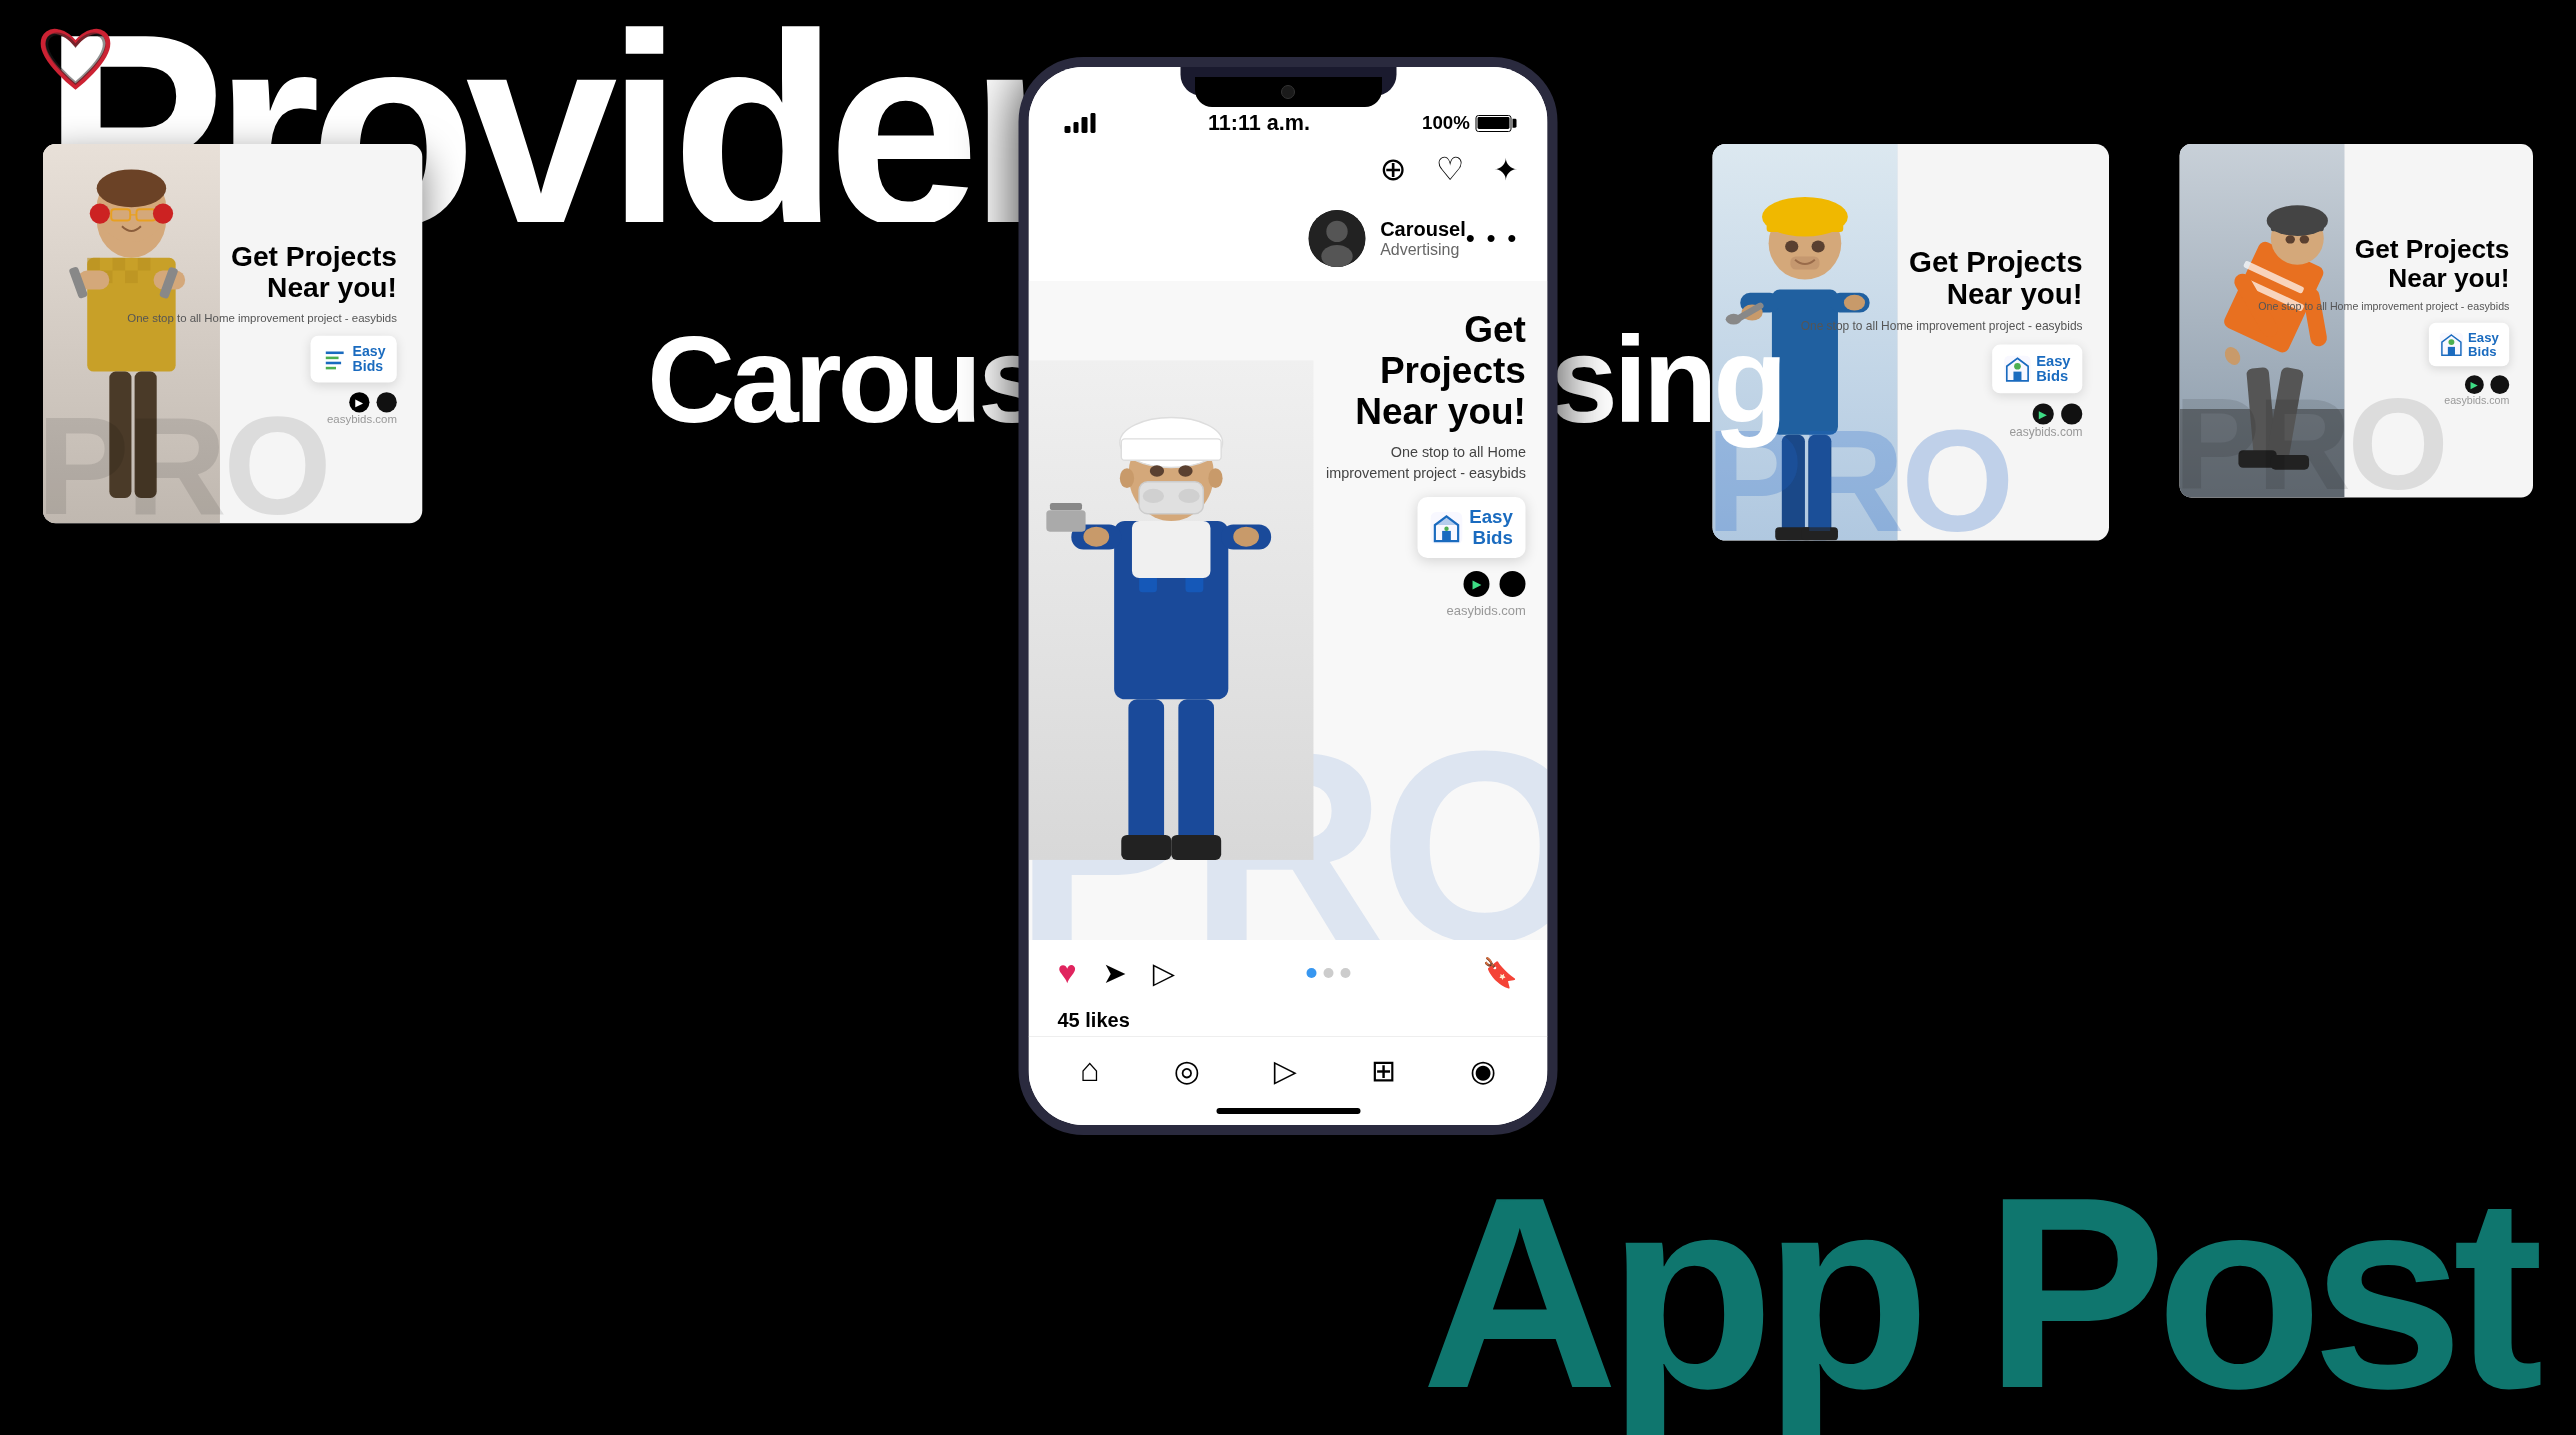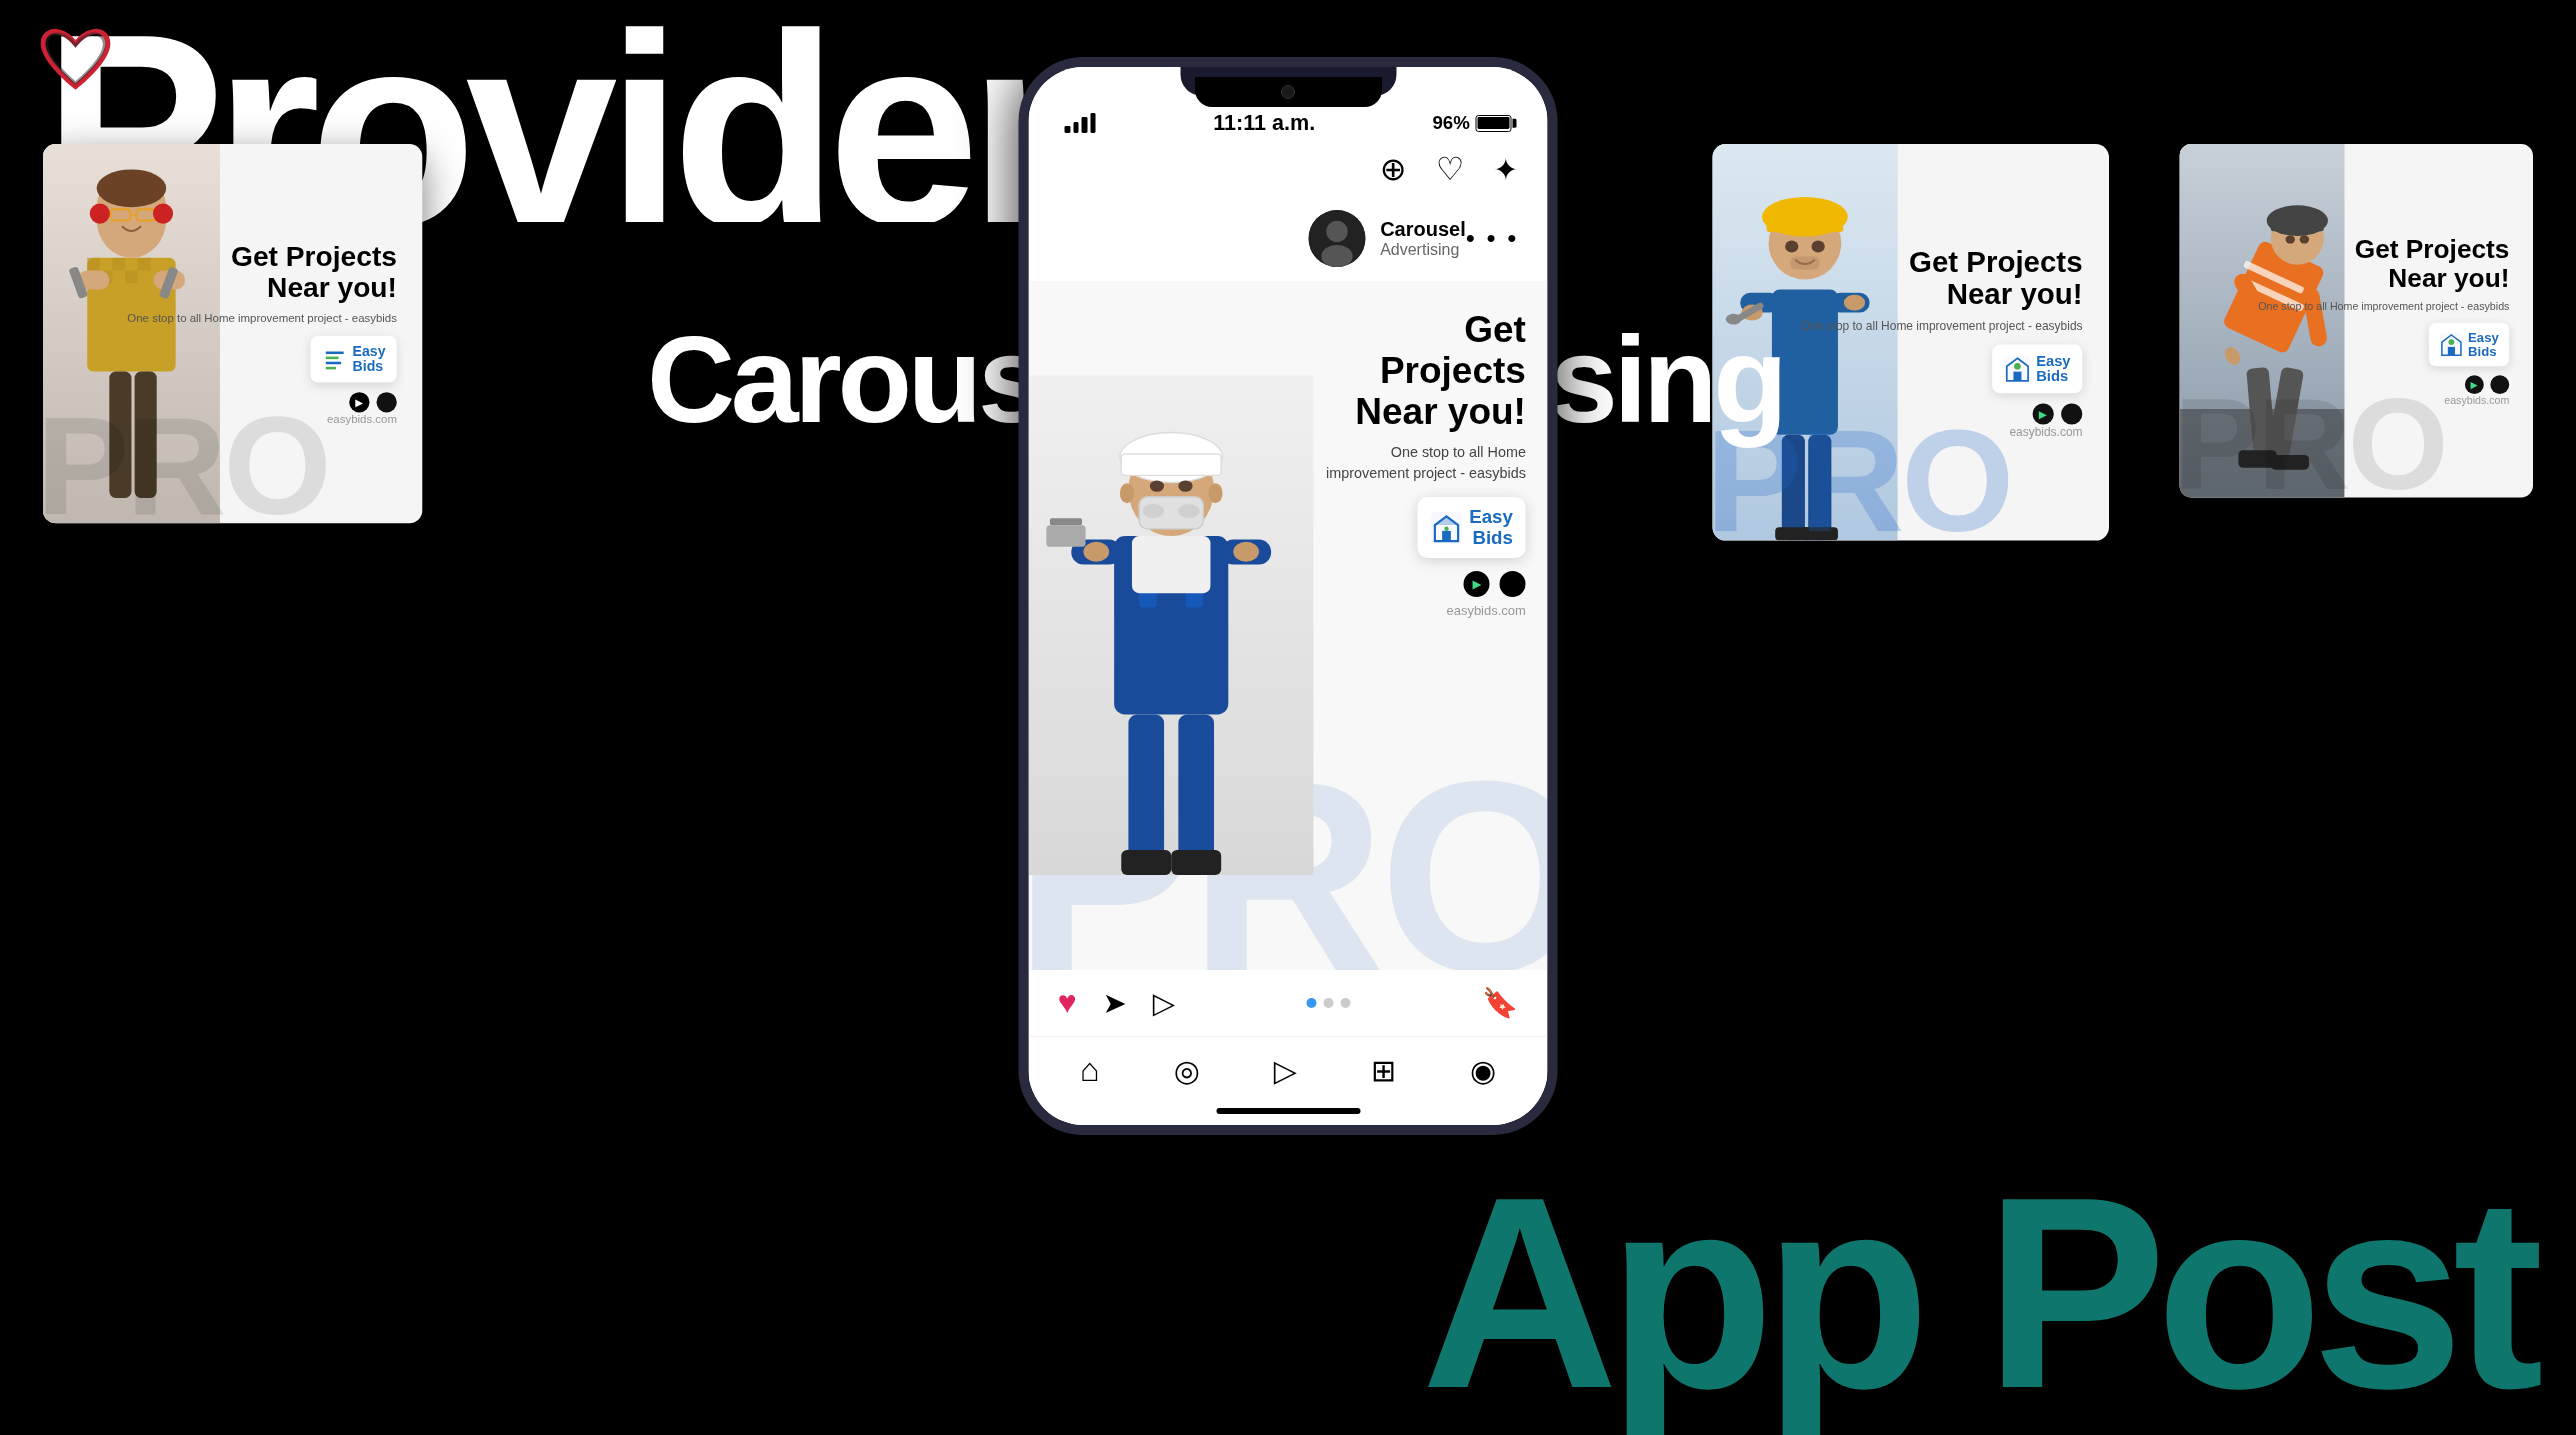"96%" span { text: 96% -> 100% }
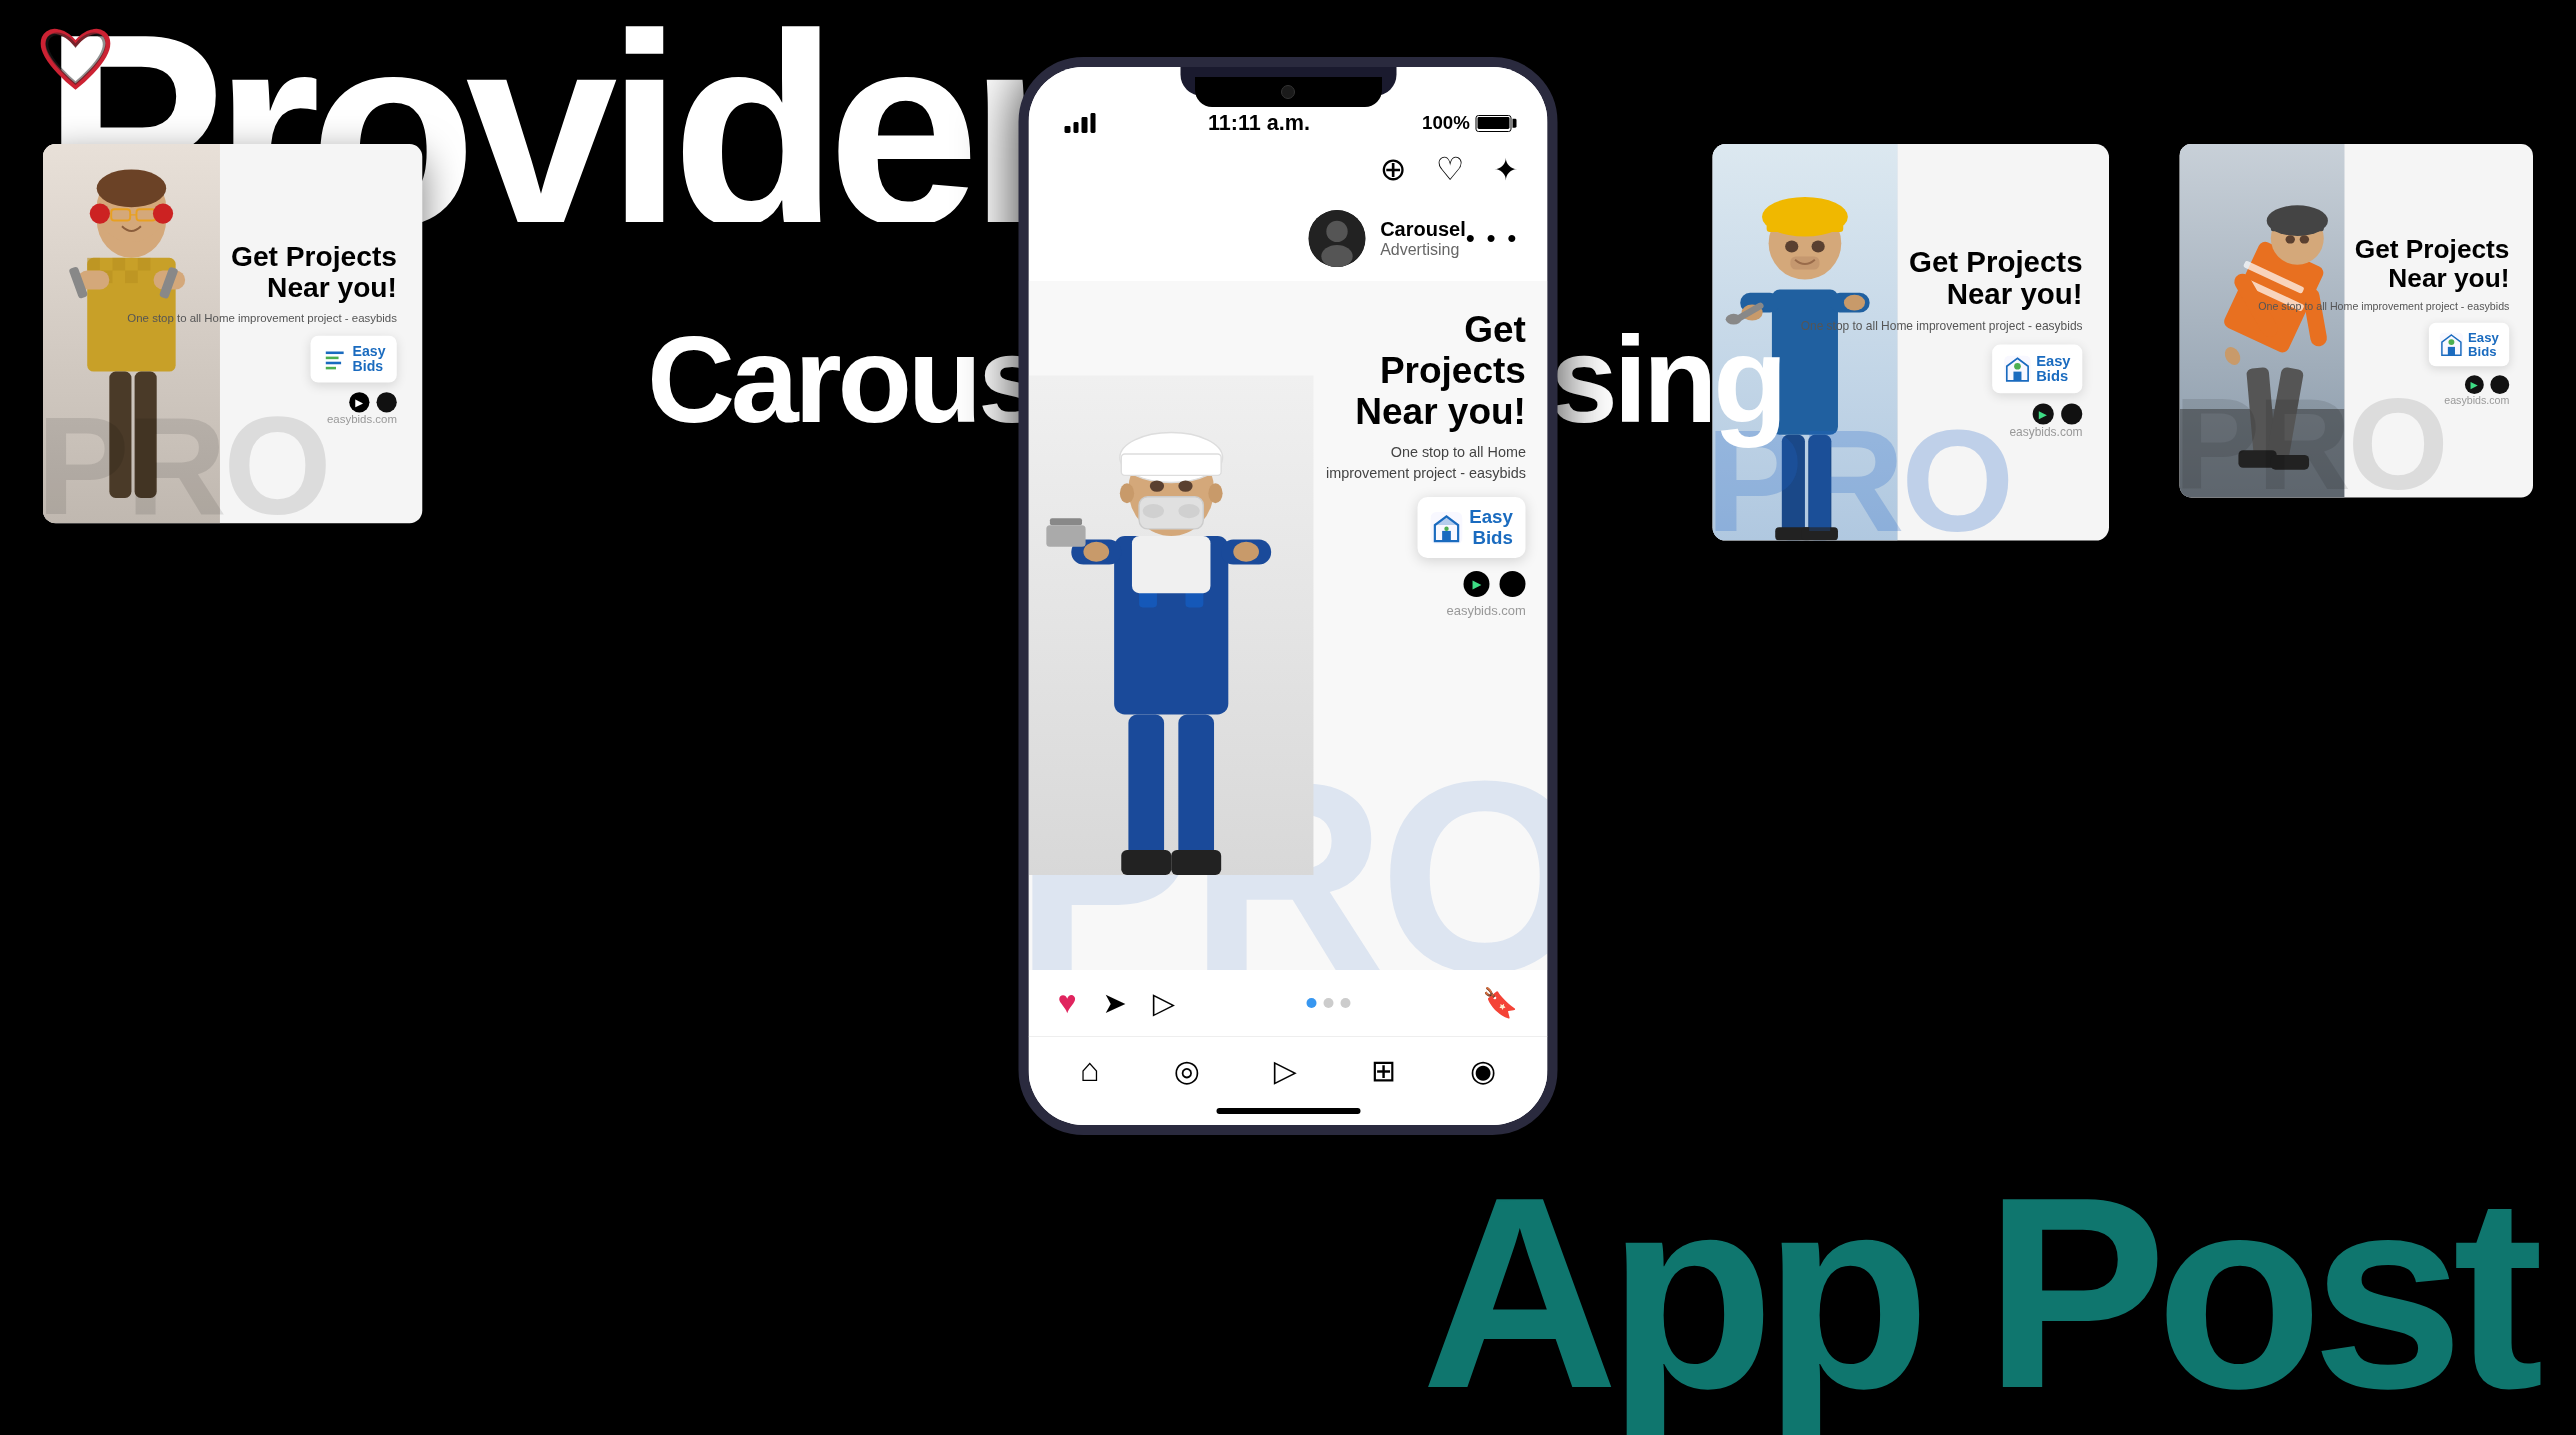"45 likes" div.likes-count { html: none -> <div>45 likes</div> }
